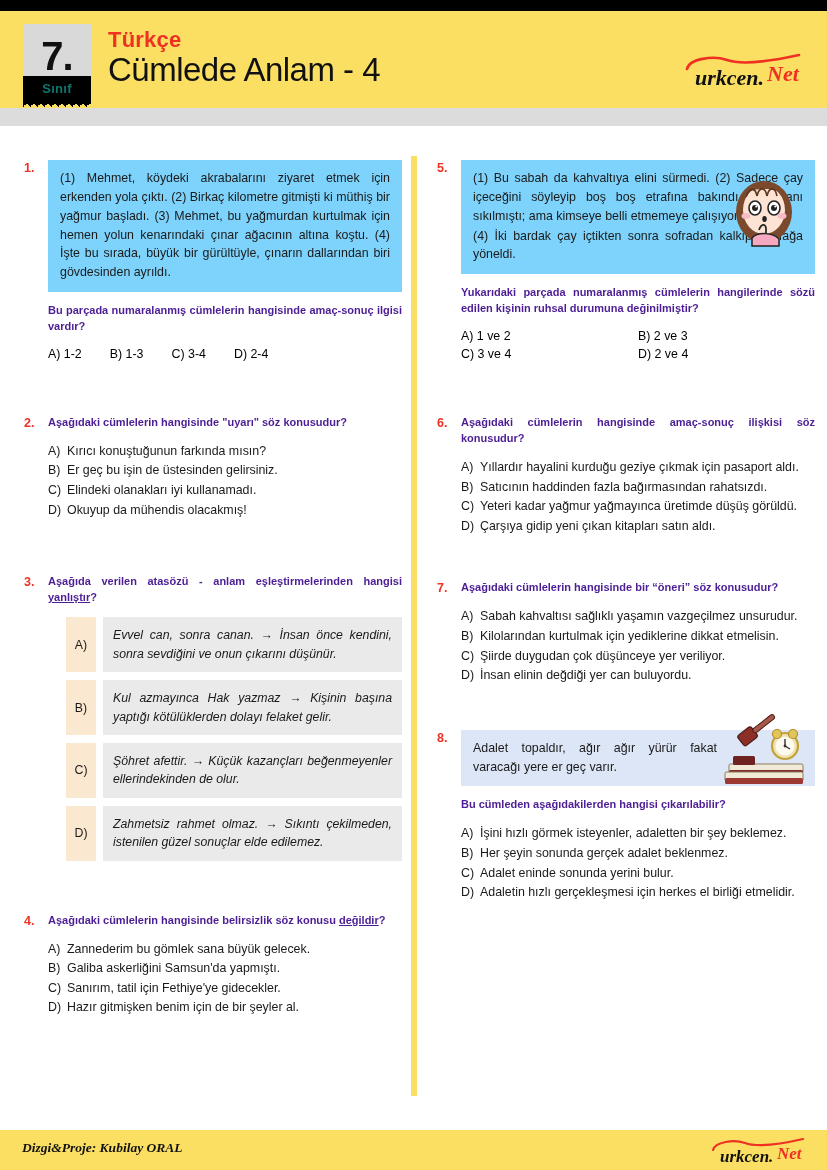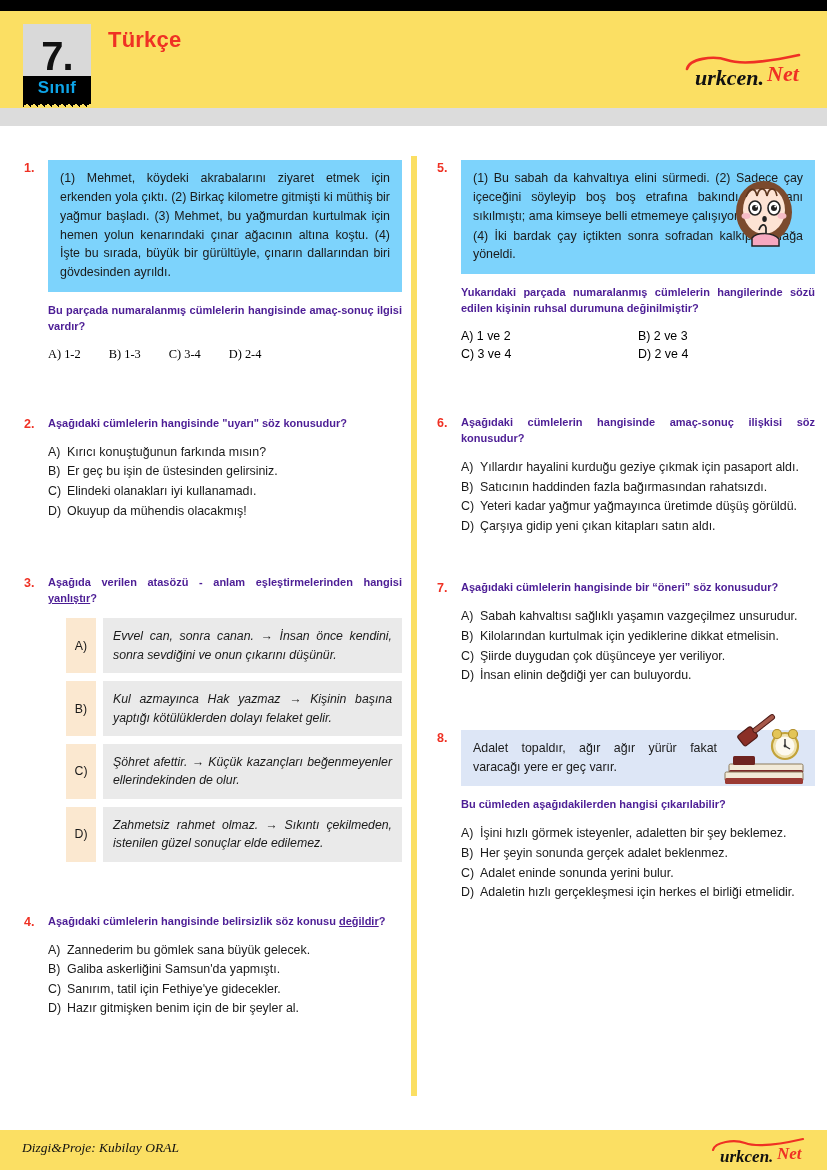"Sınıf" .grade-label { color: #0ea5e9 -> #0f766e; font-size: 17px -> 13px }
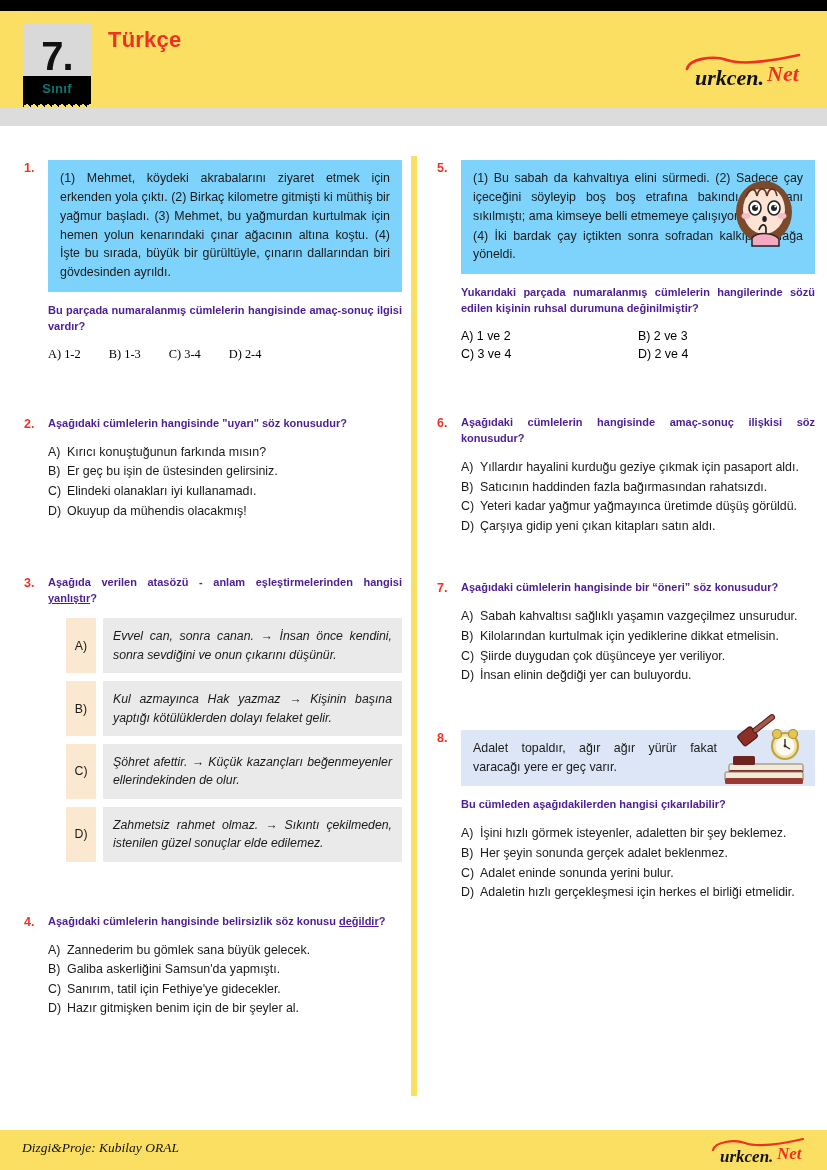"Cümlede Anlam - 4" div.maintitle { html: none -> <div>Cümlede Anlam - 4</div> }
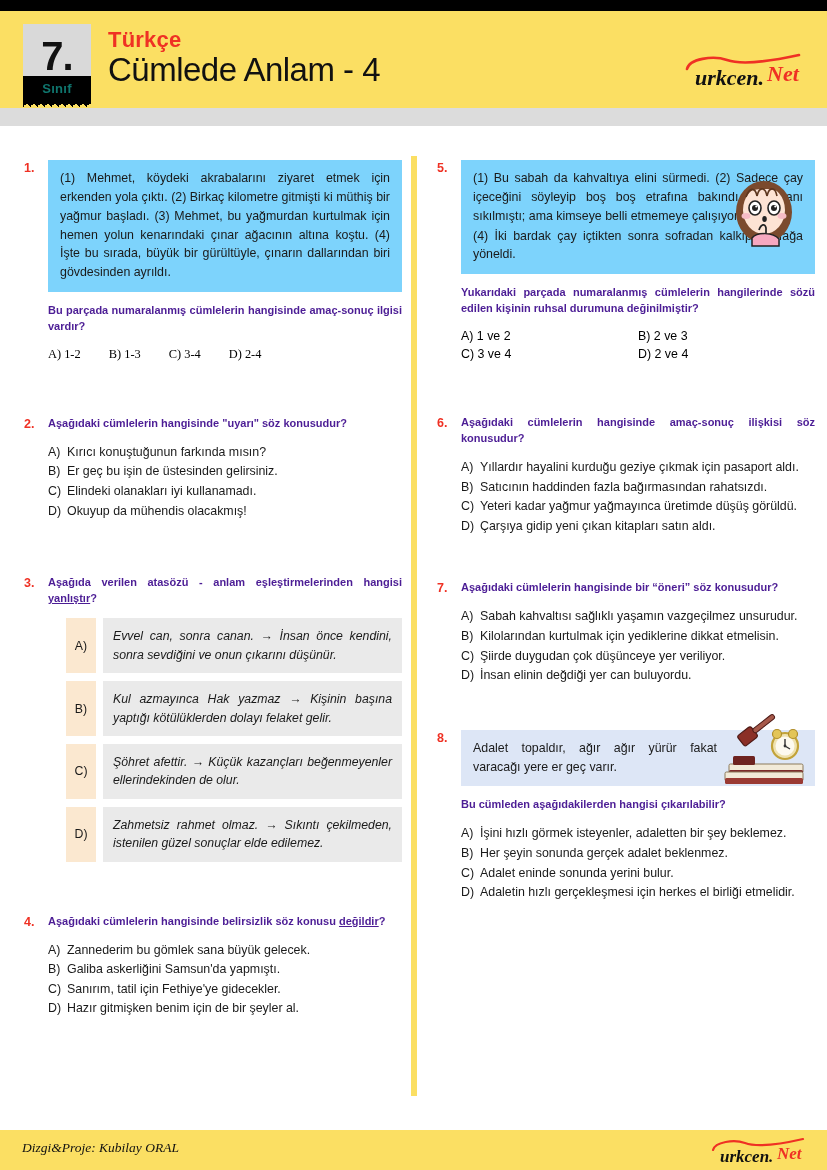"A) 1-2" .opts-inline span { font-family: Liberation Serif, serif -> none }
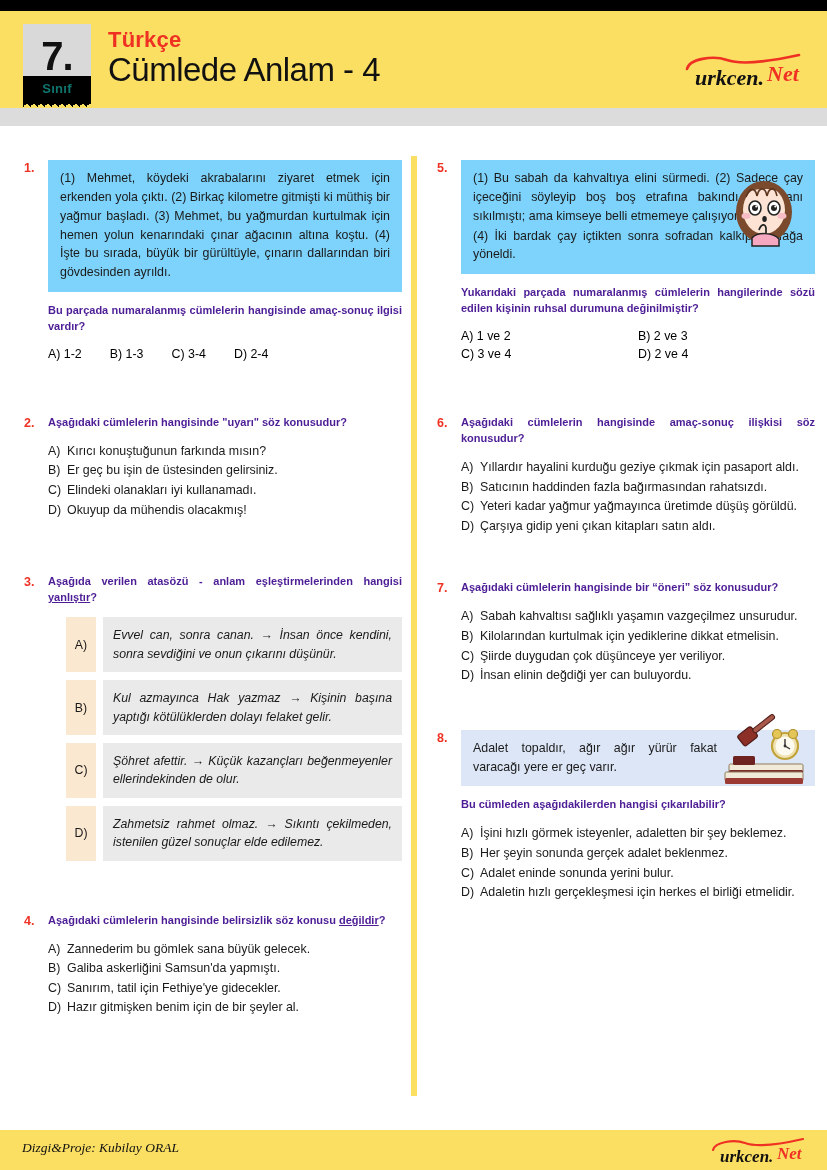"Dizgi&Proje: Kubilay ORAL" .footer-credit { font-weight: 400 -> 700 }
